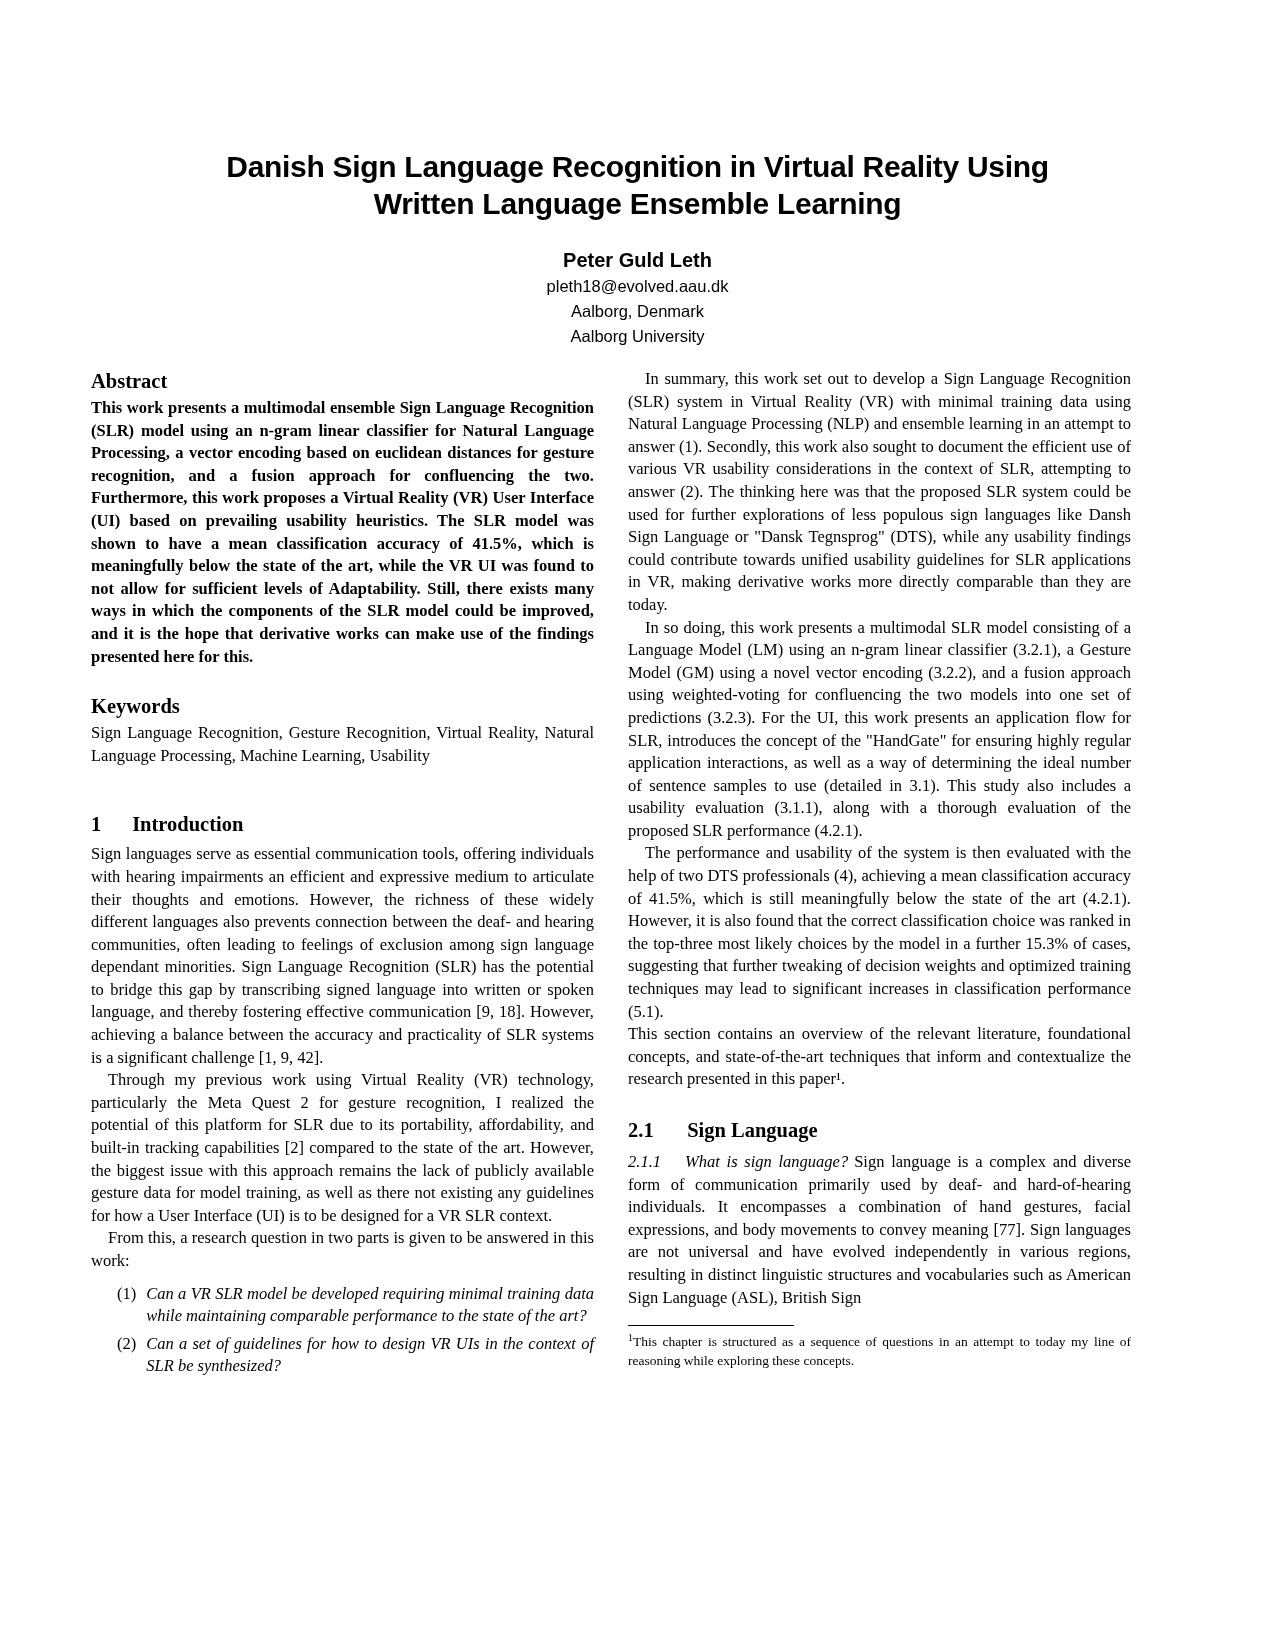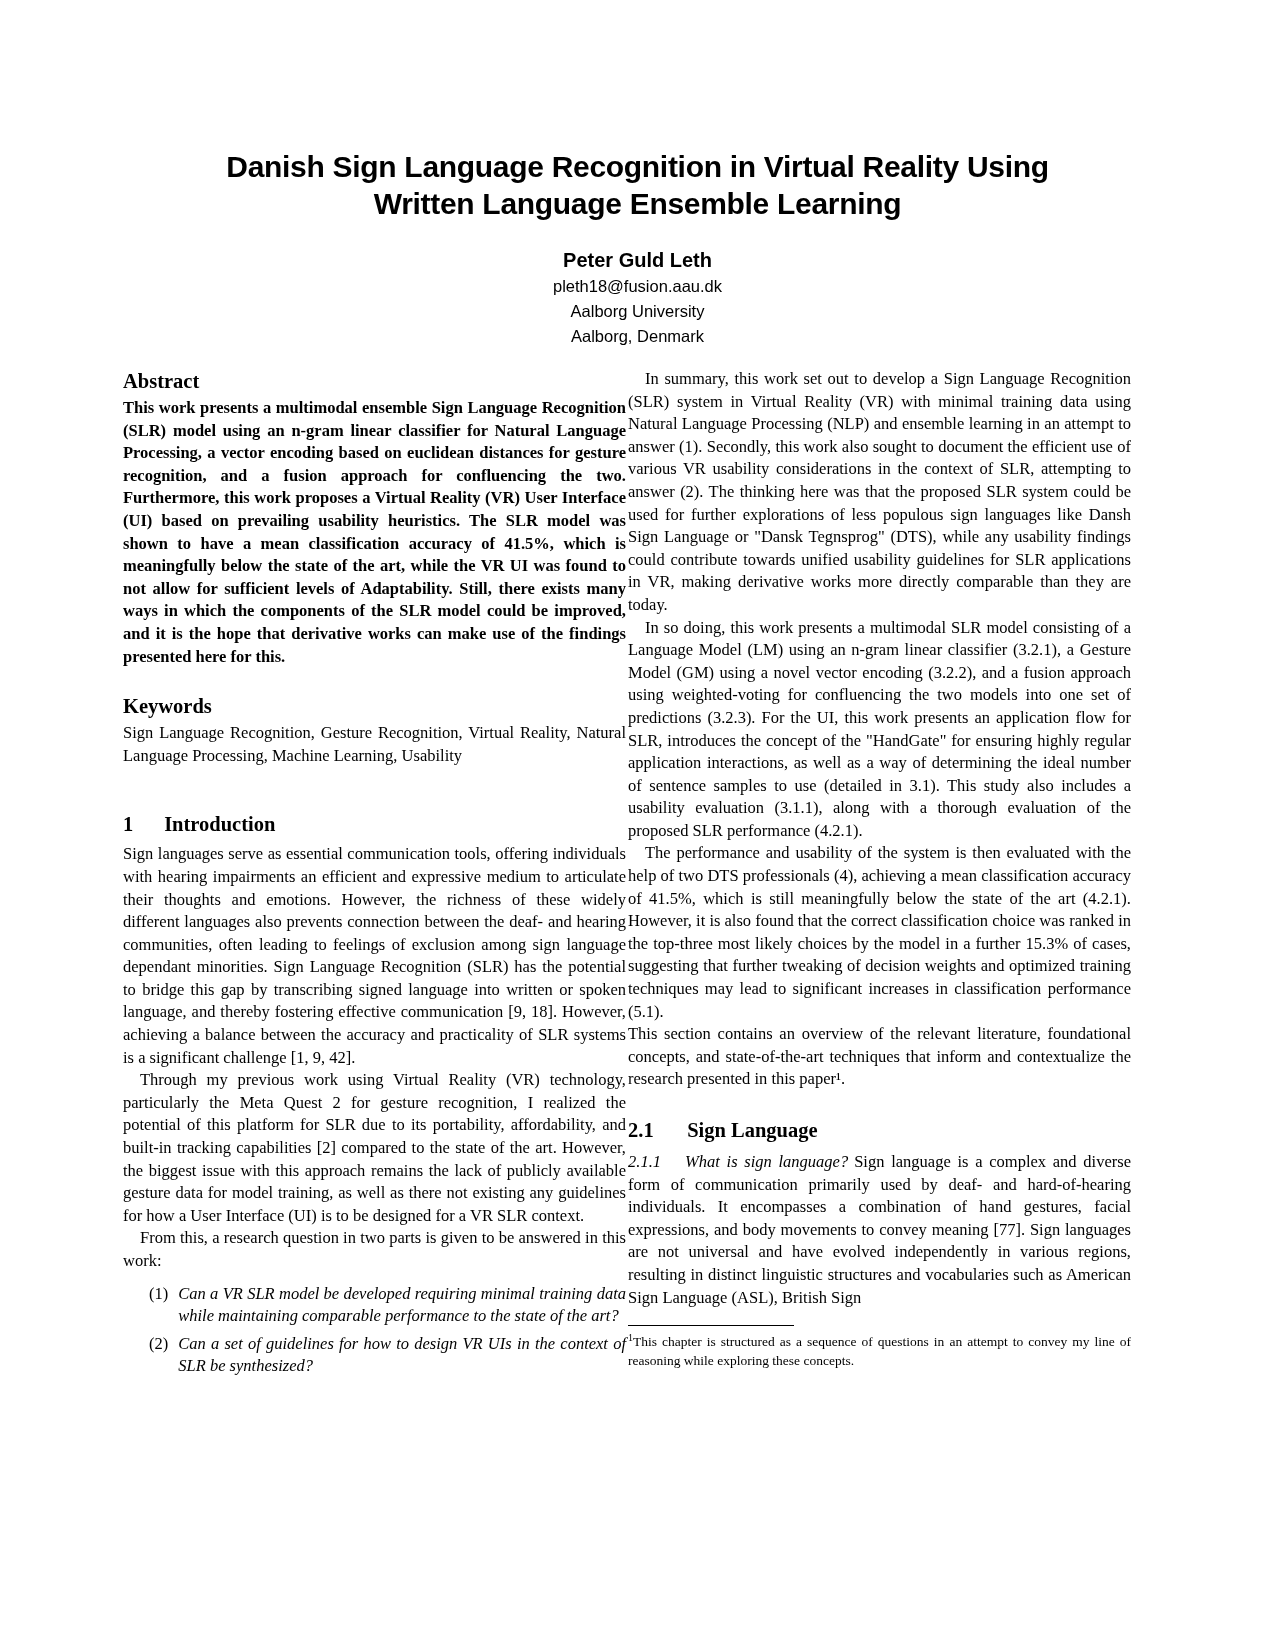"pleth18@fusion.aau.dk" div.author-line { text: pleth18@fusion.aau.dk -> pleth18@evolved.aau.dk }
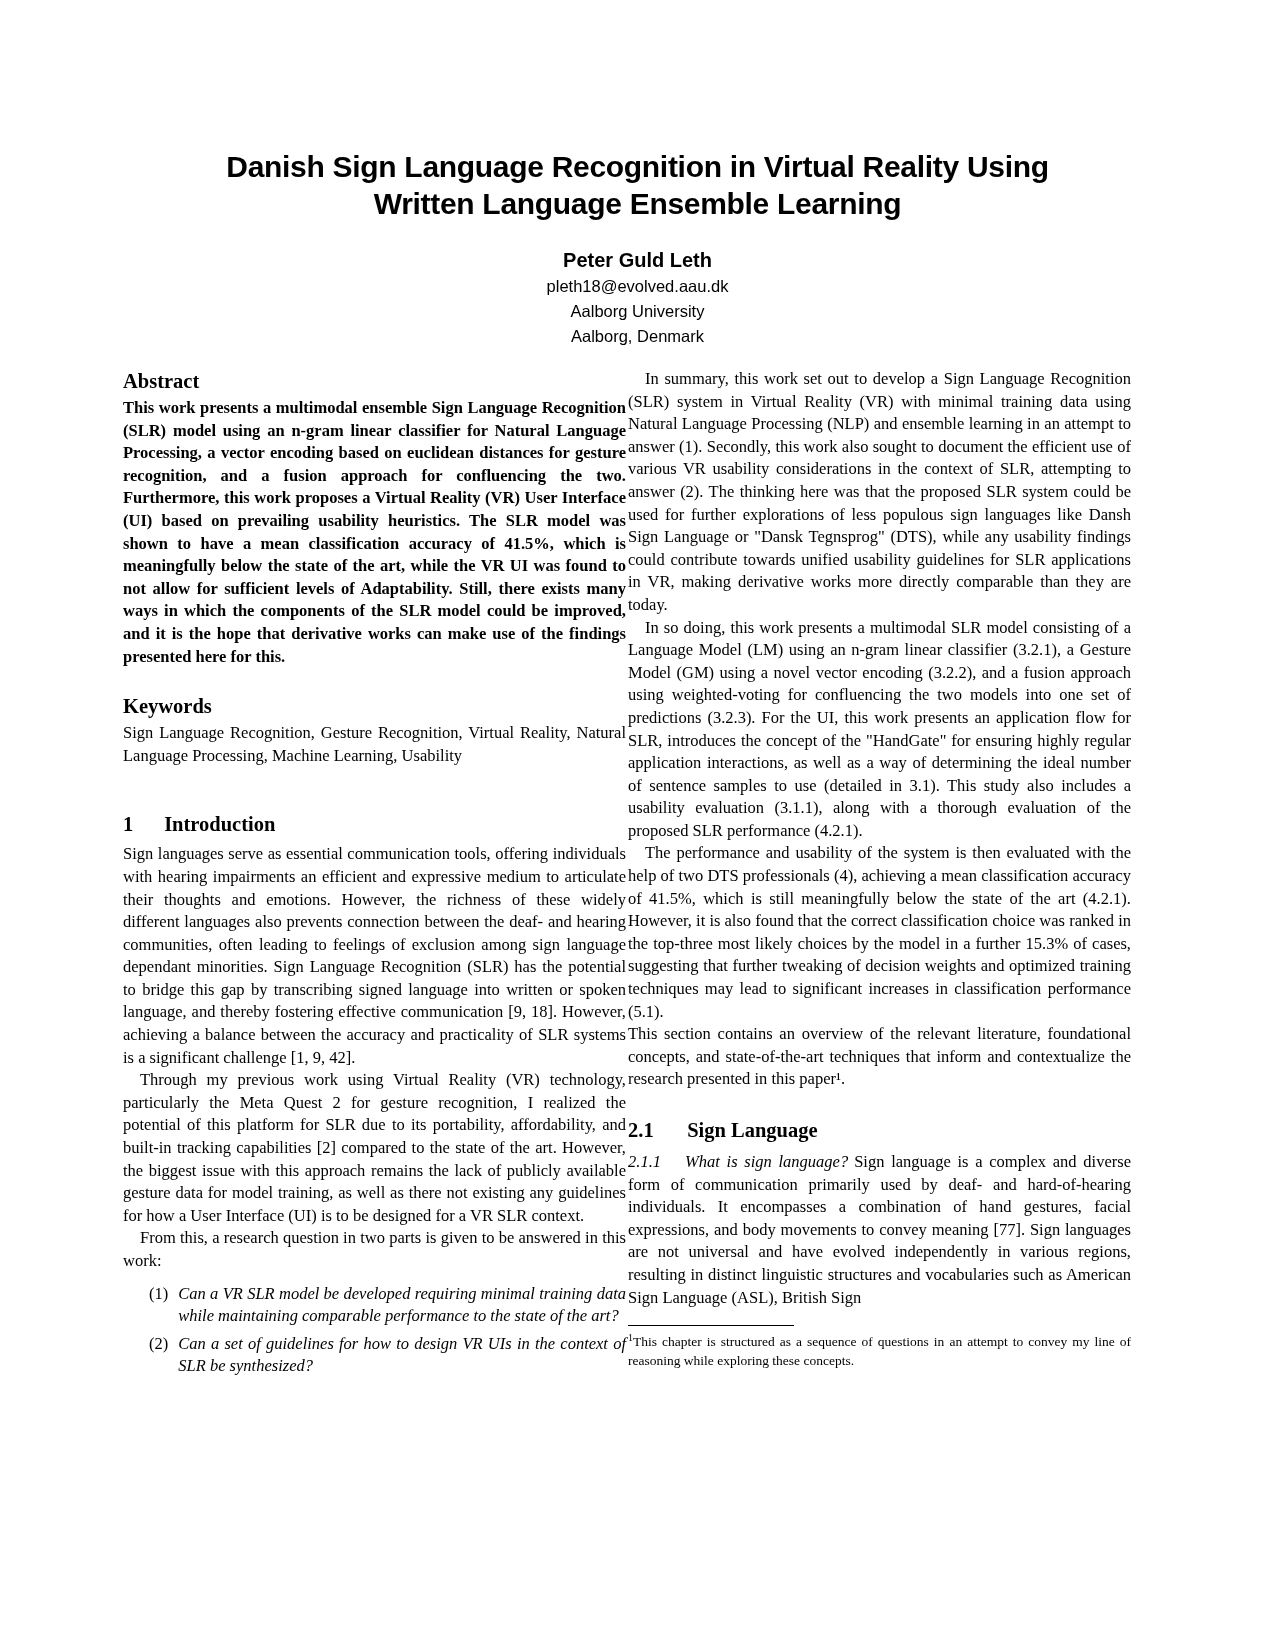"Aalborg University" div.author-line { order: before "Aalborg, Denmark" -> after "Aalborg, Denmark" }
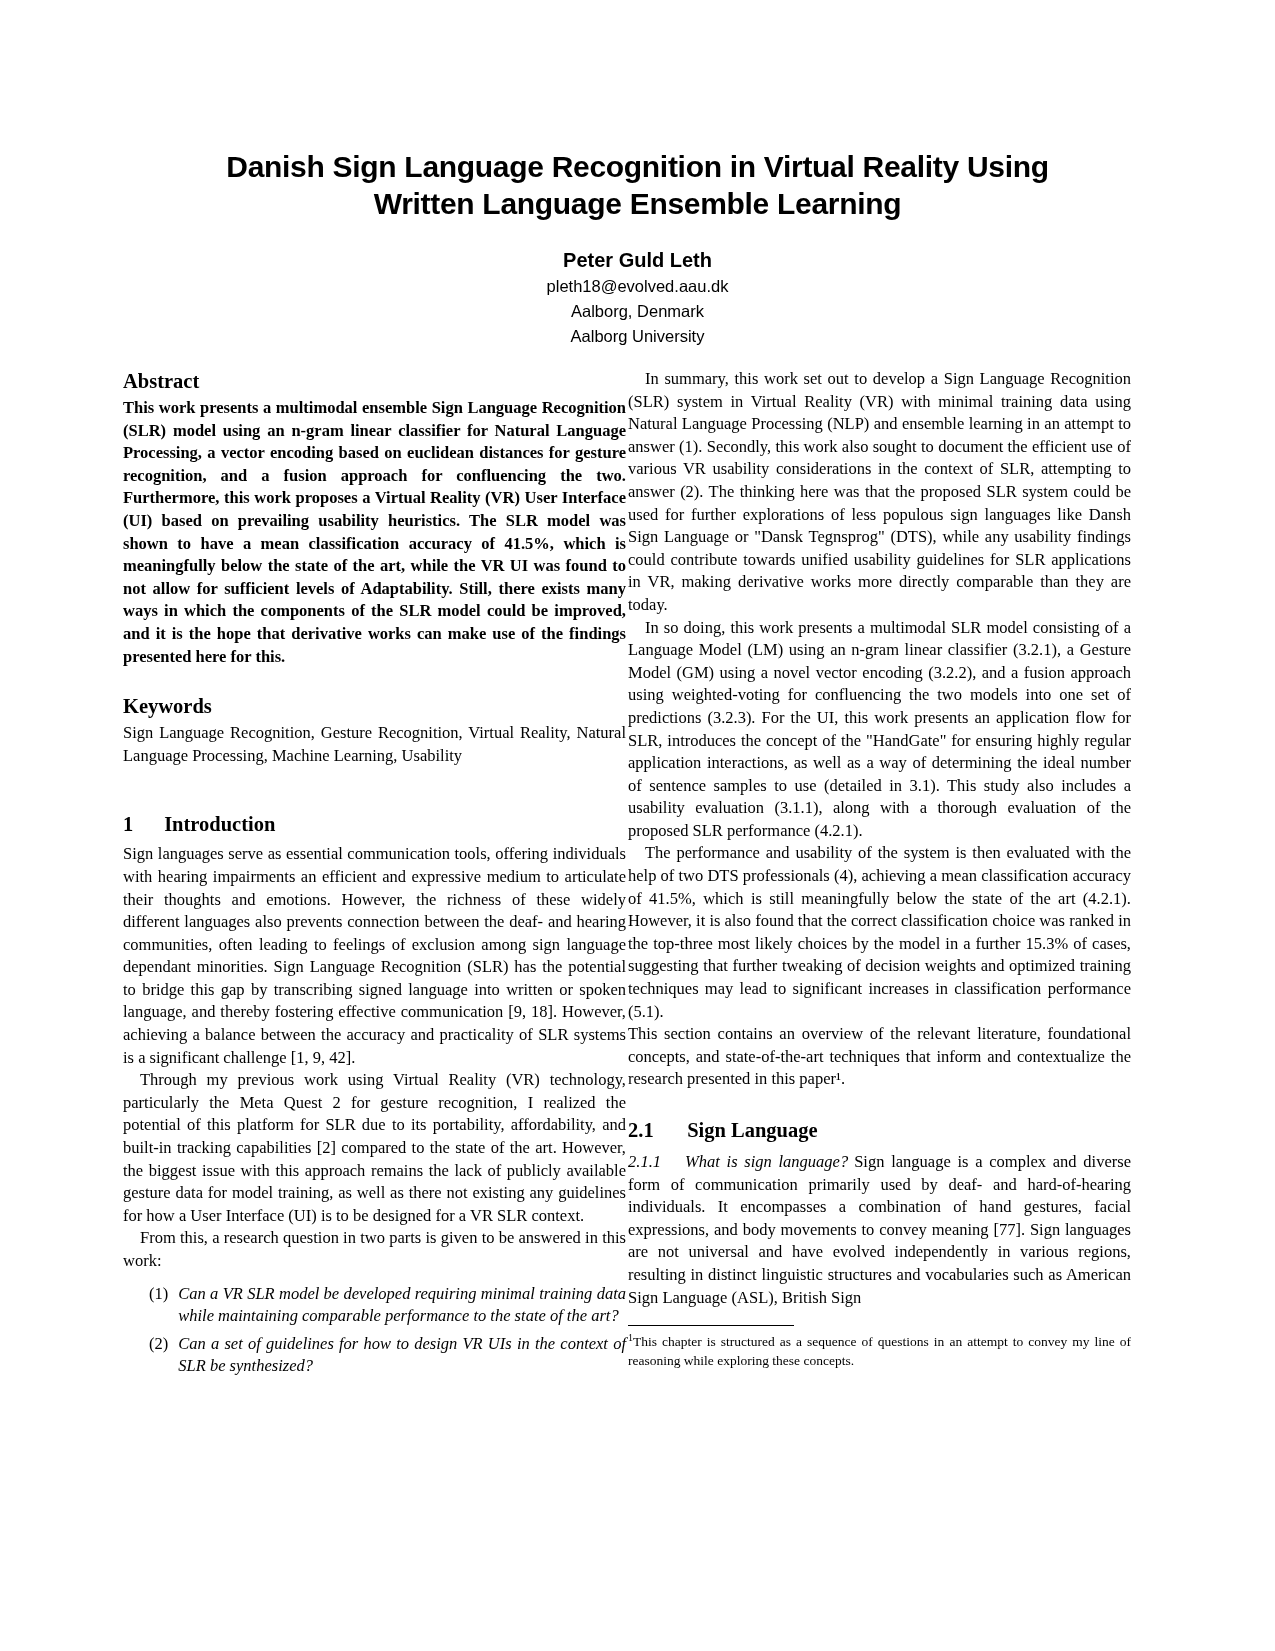"Abstract" .col-left { left: 123px -> 91px }
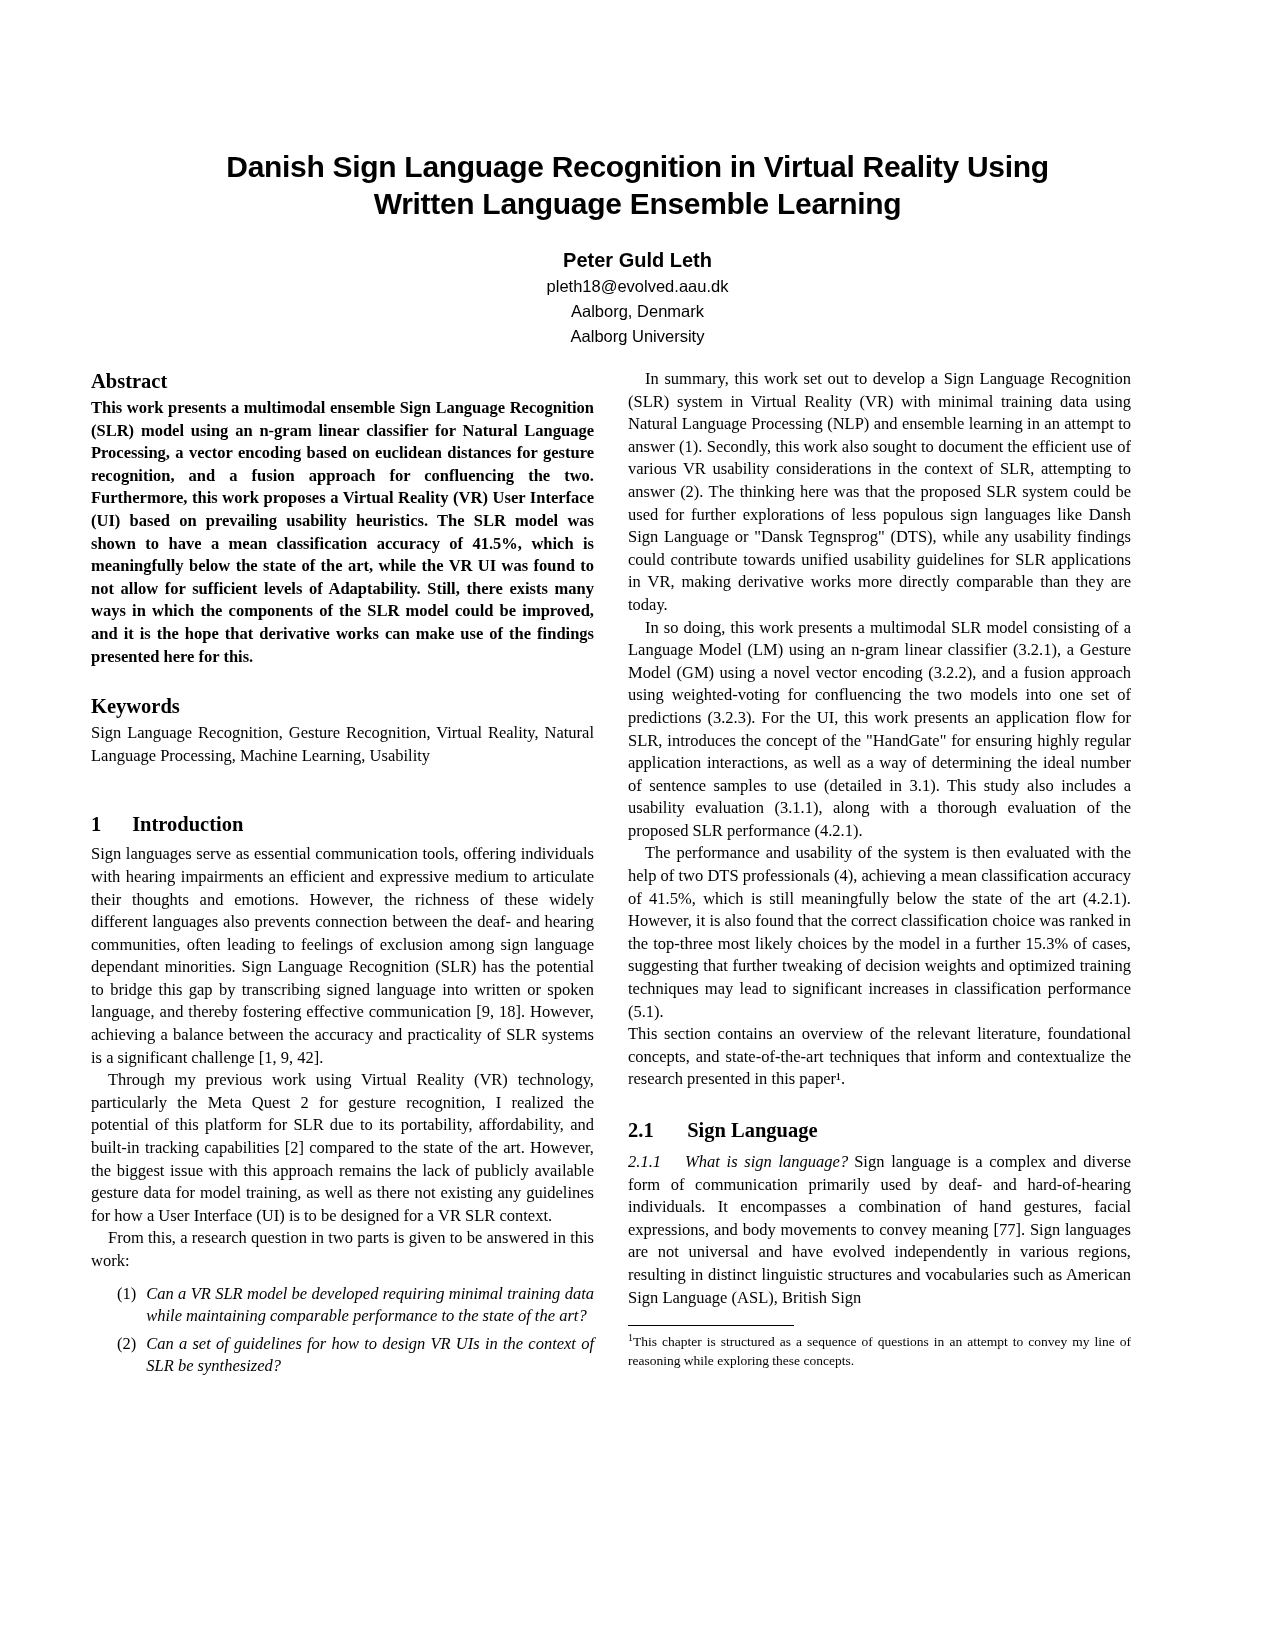"This chapter is structured as" span { text: convey -> today }
